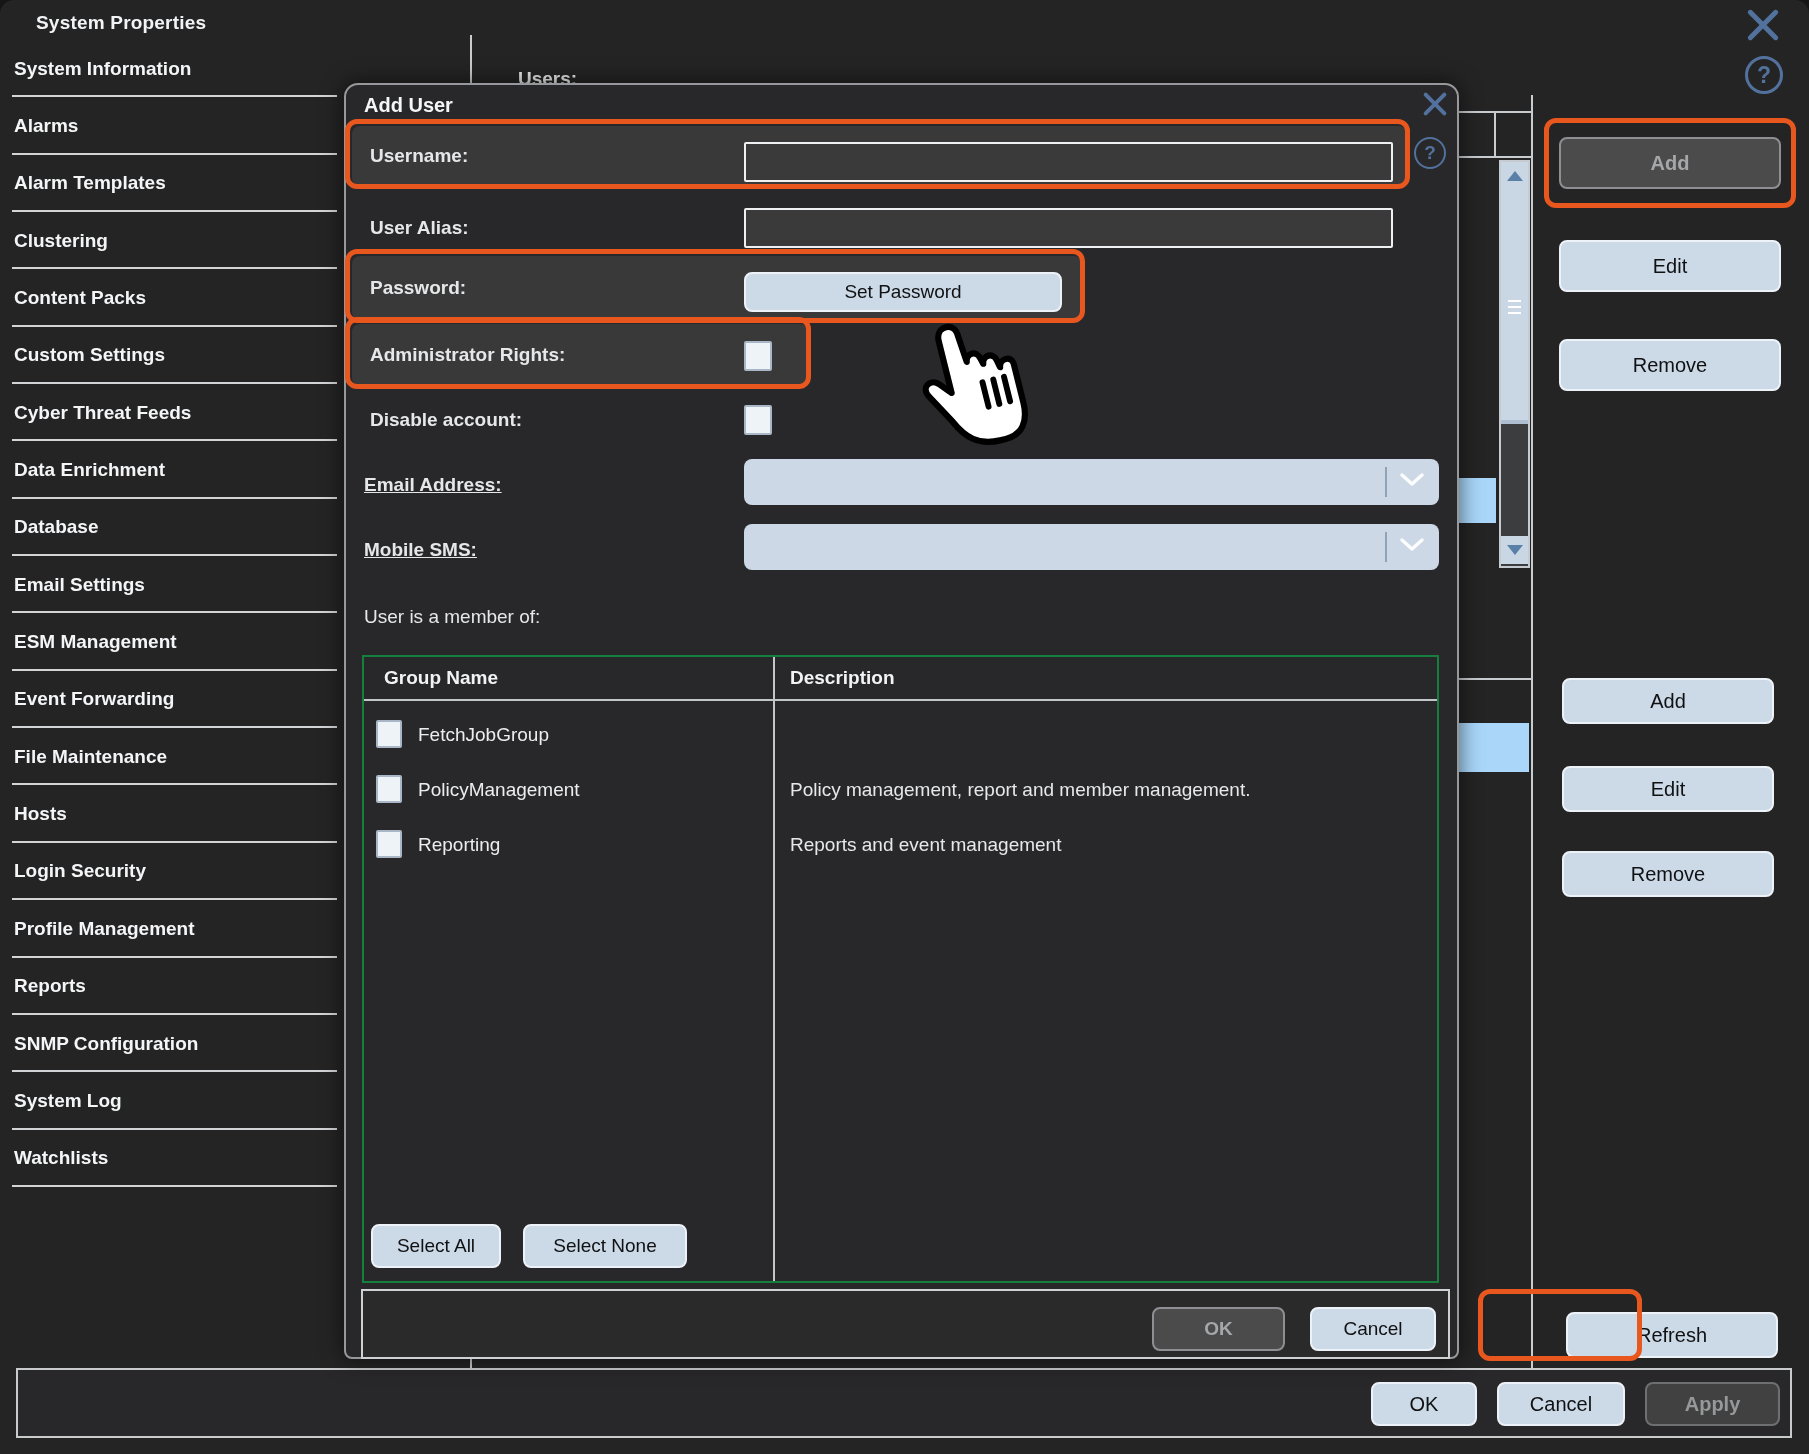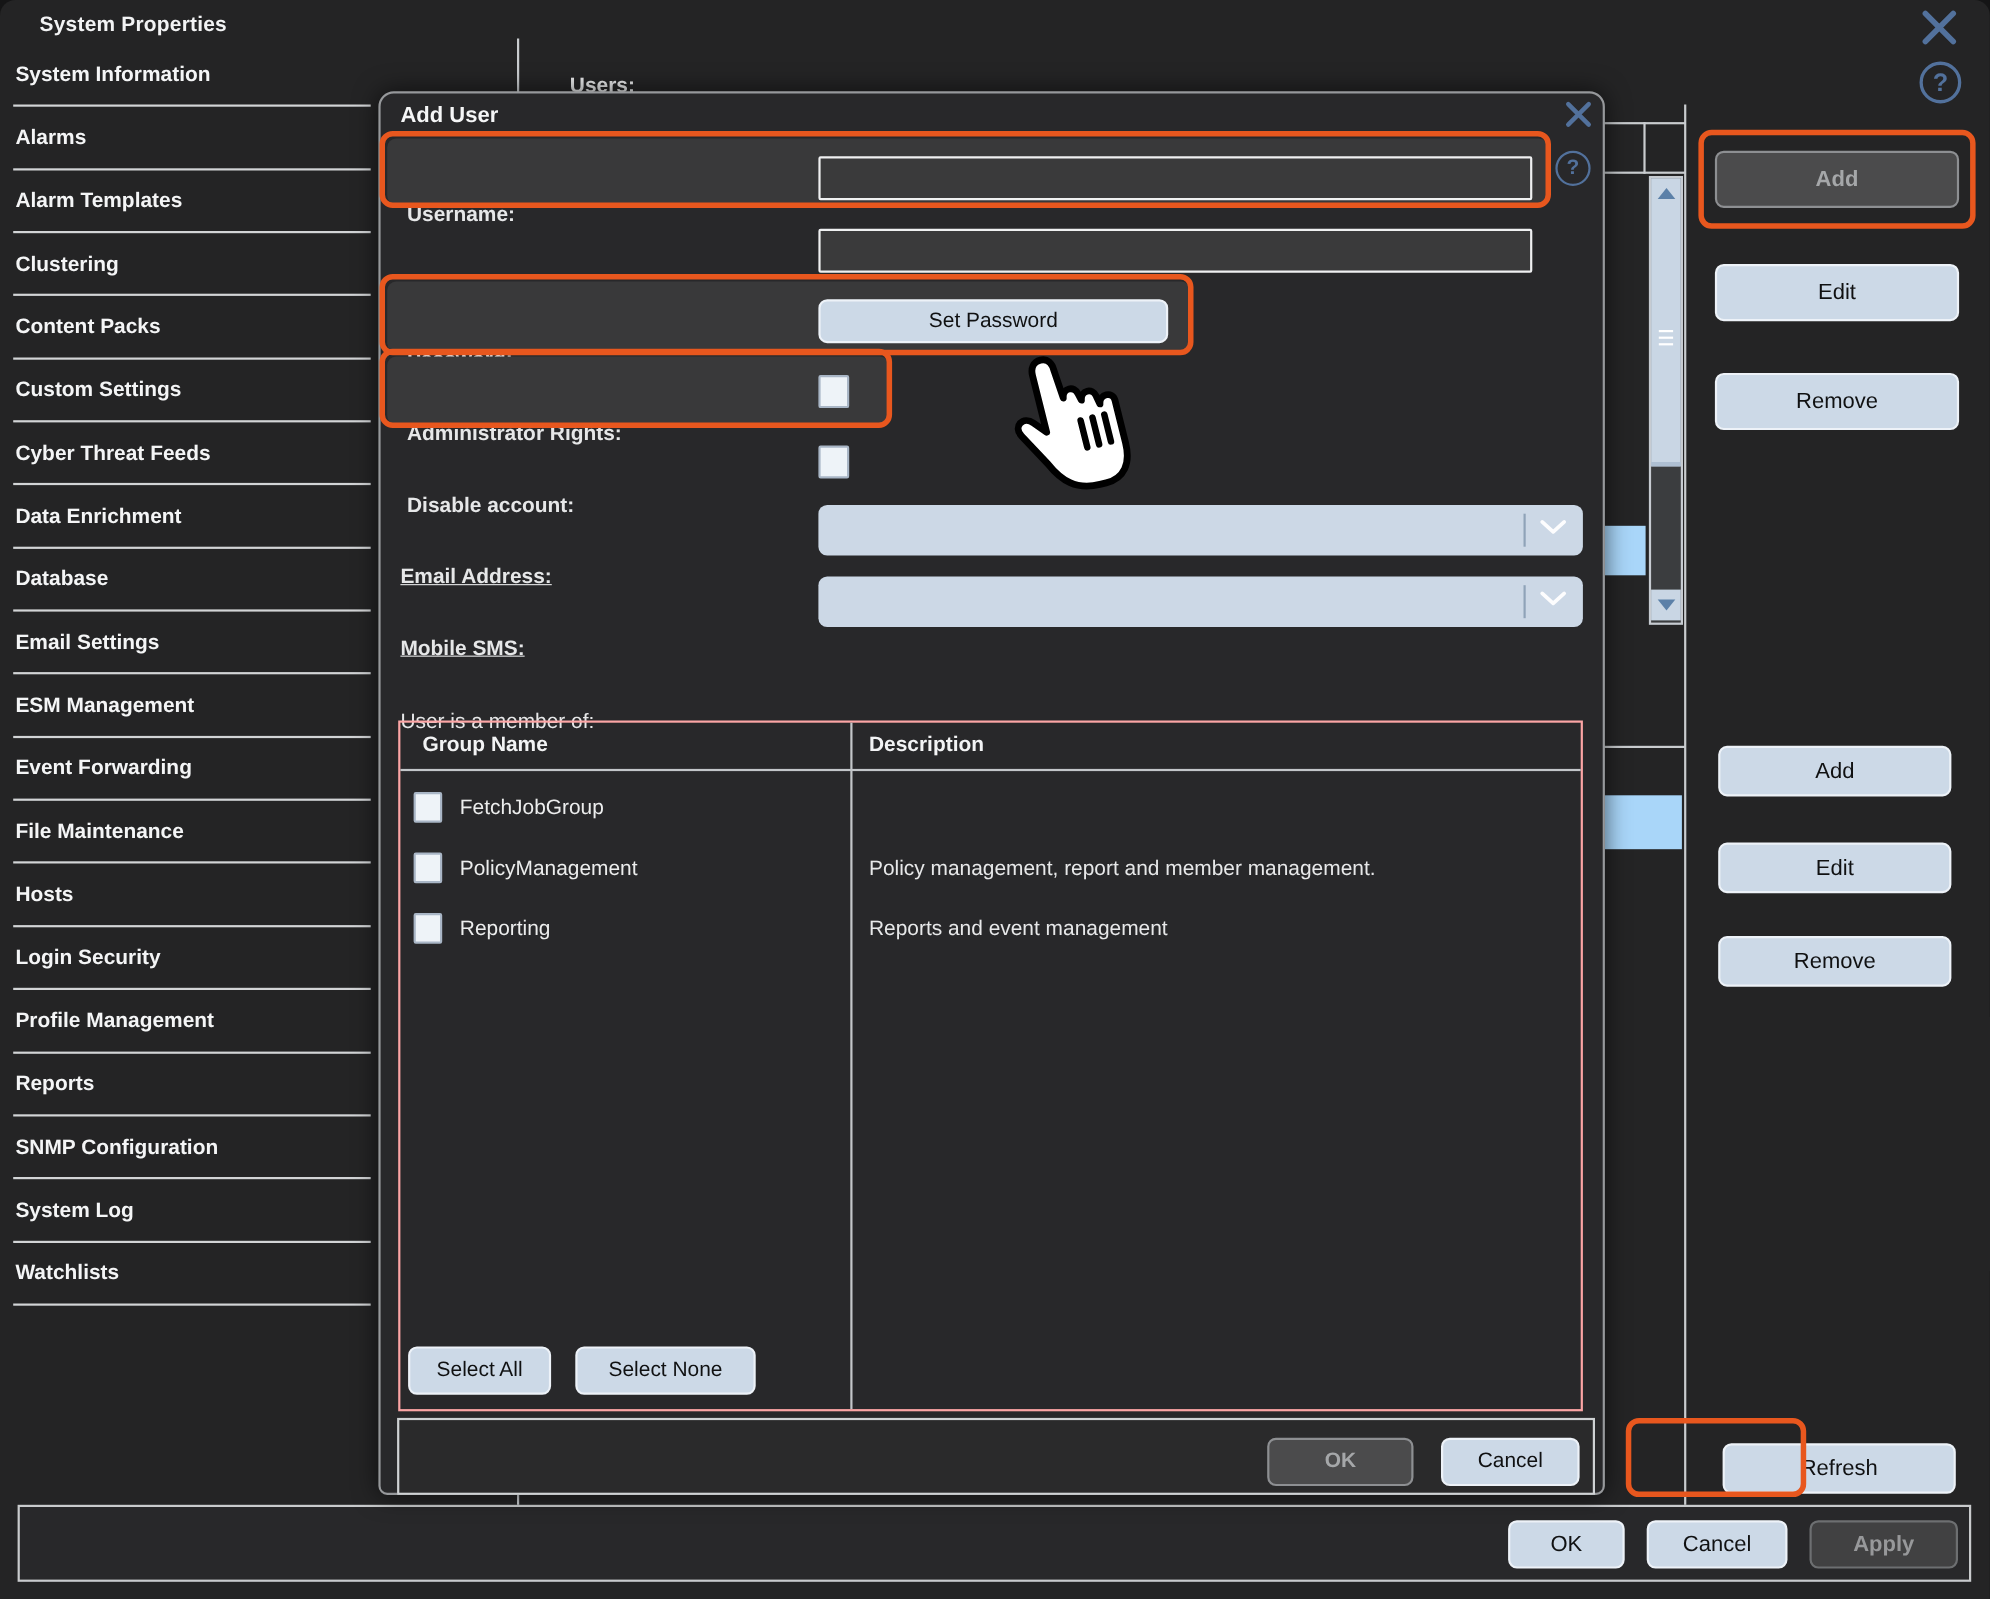"Username:" .f-label { margin-top: 40px -> none }
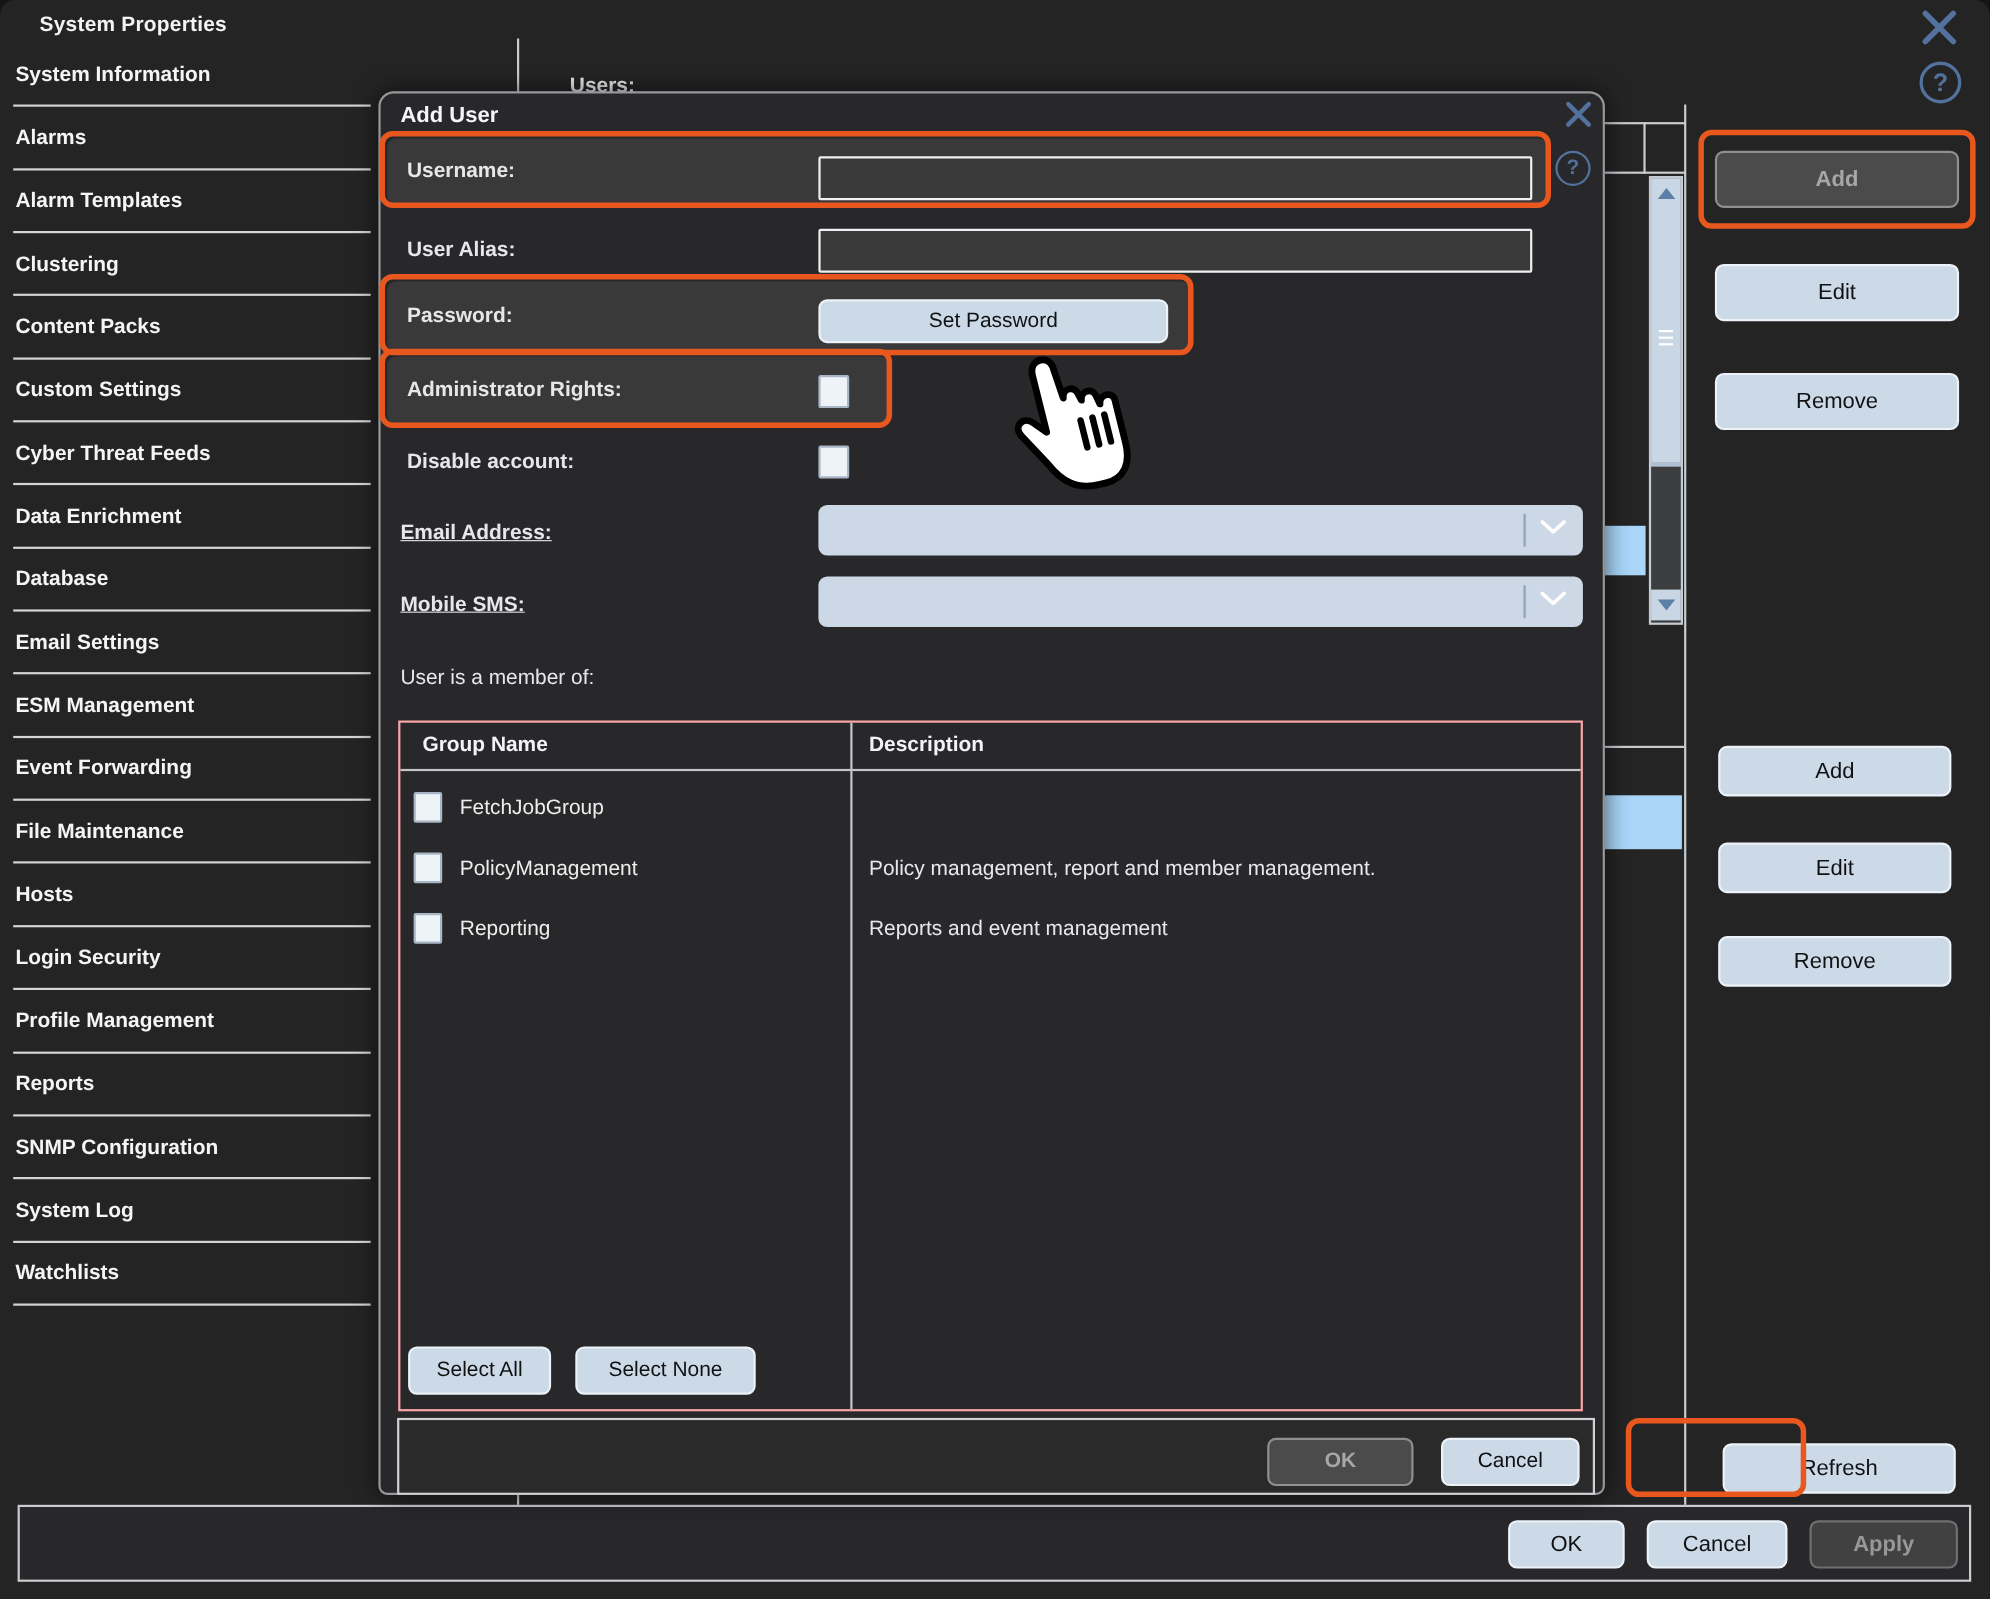"Group Name" #member-table { border: 2px solid #fca5a5 -> 2px solid #15803d }
